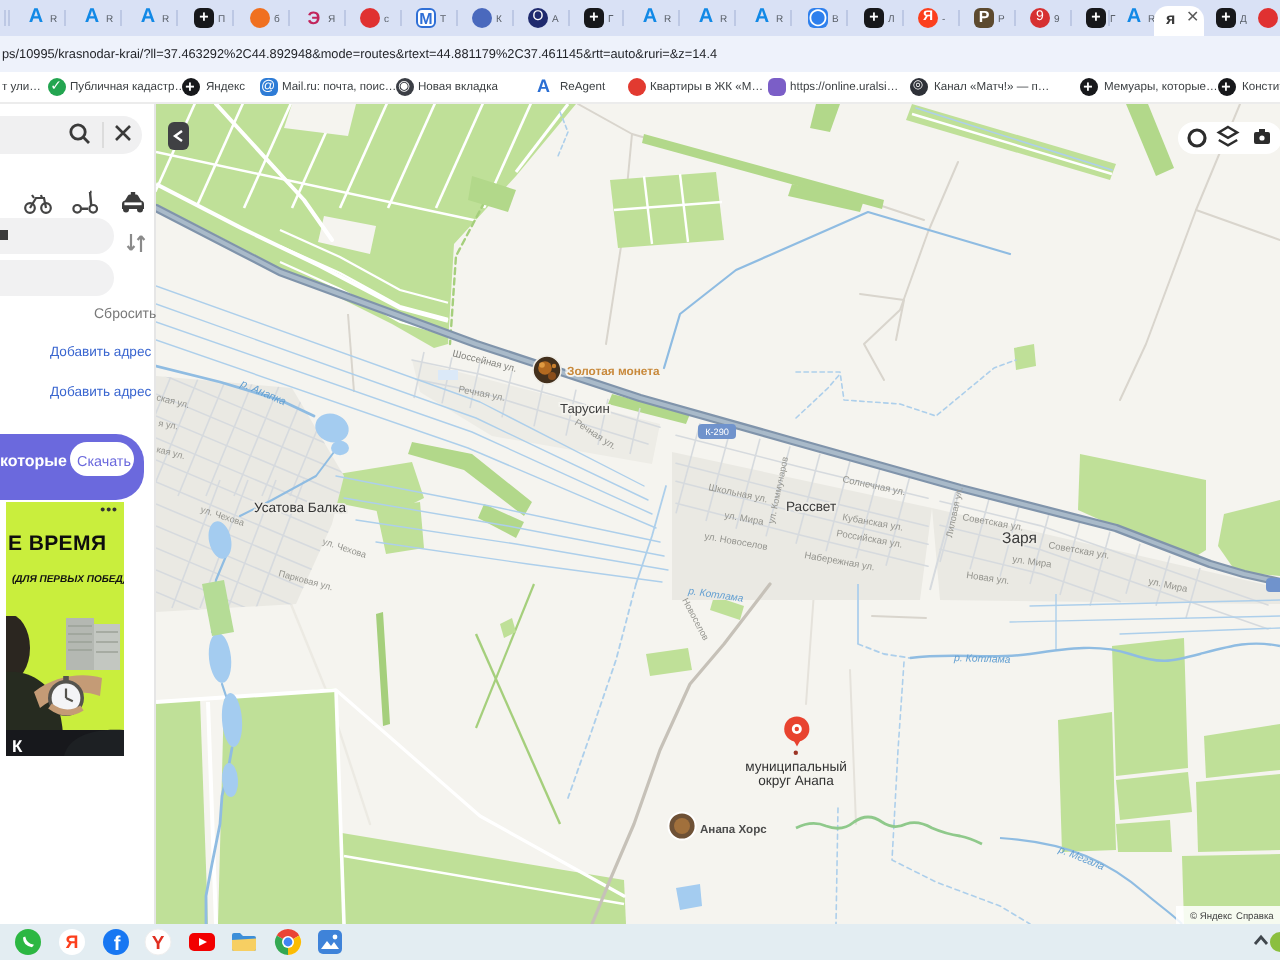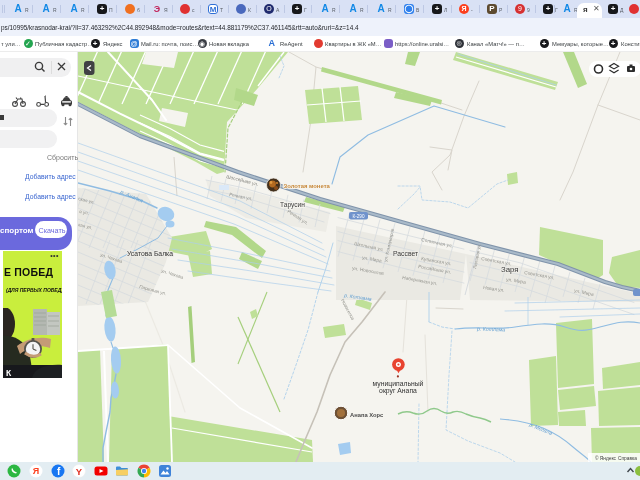"спортом" div { text: спортом -> которые }
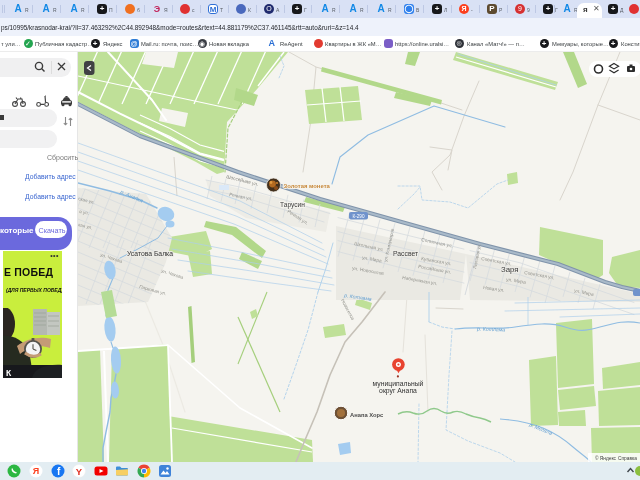"Е ПОБЕД" div { text: ПОБЕД -> ВРЕМЯ }
